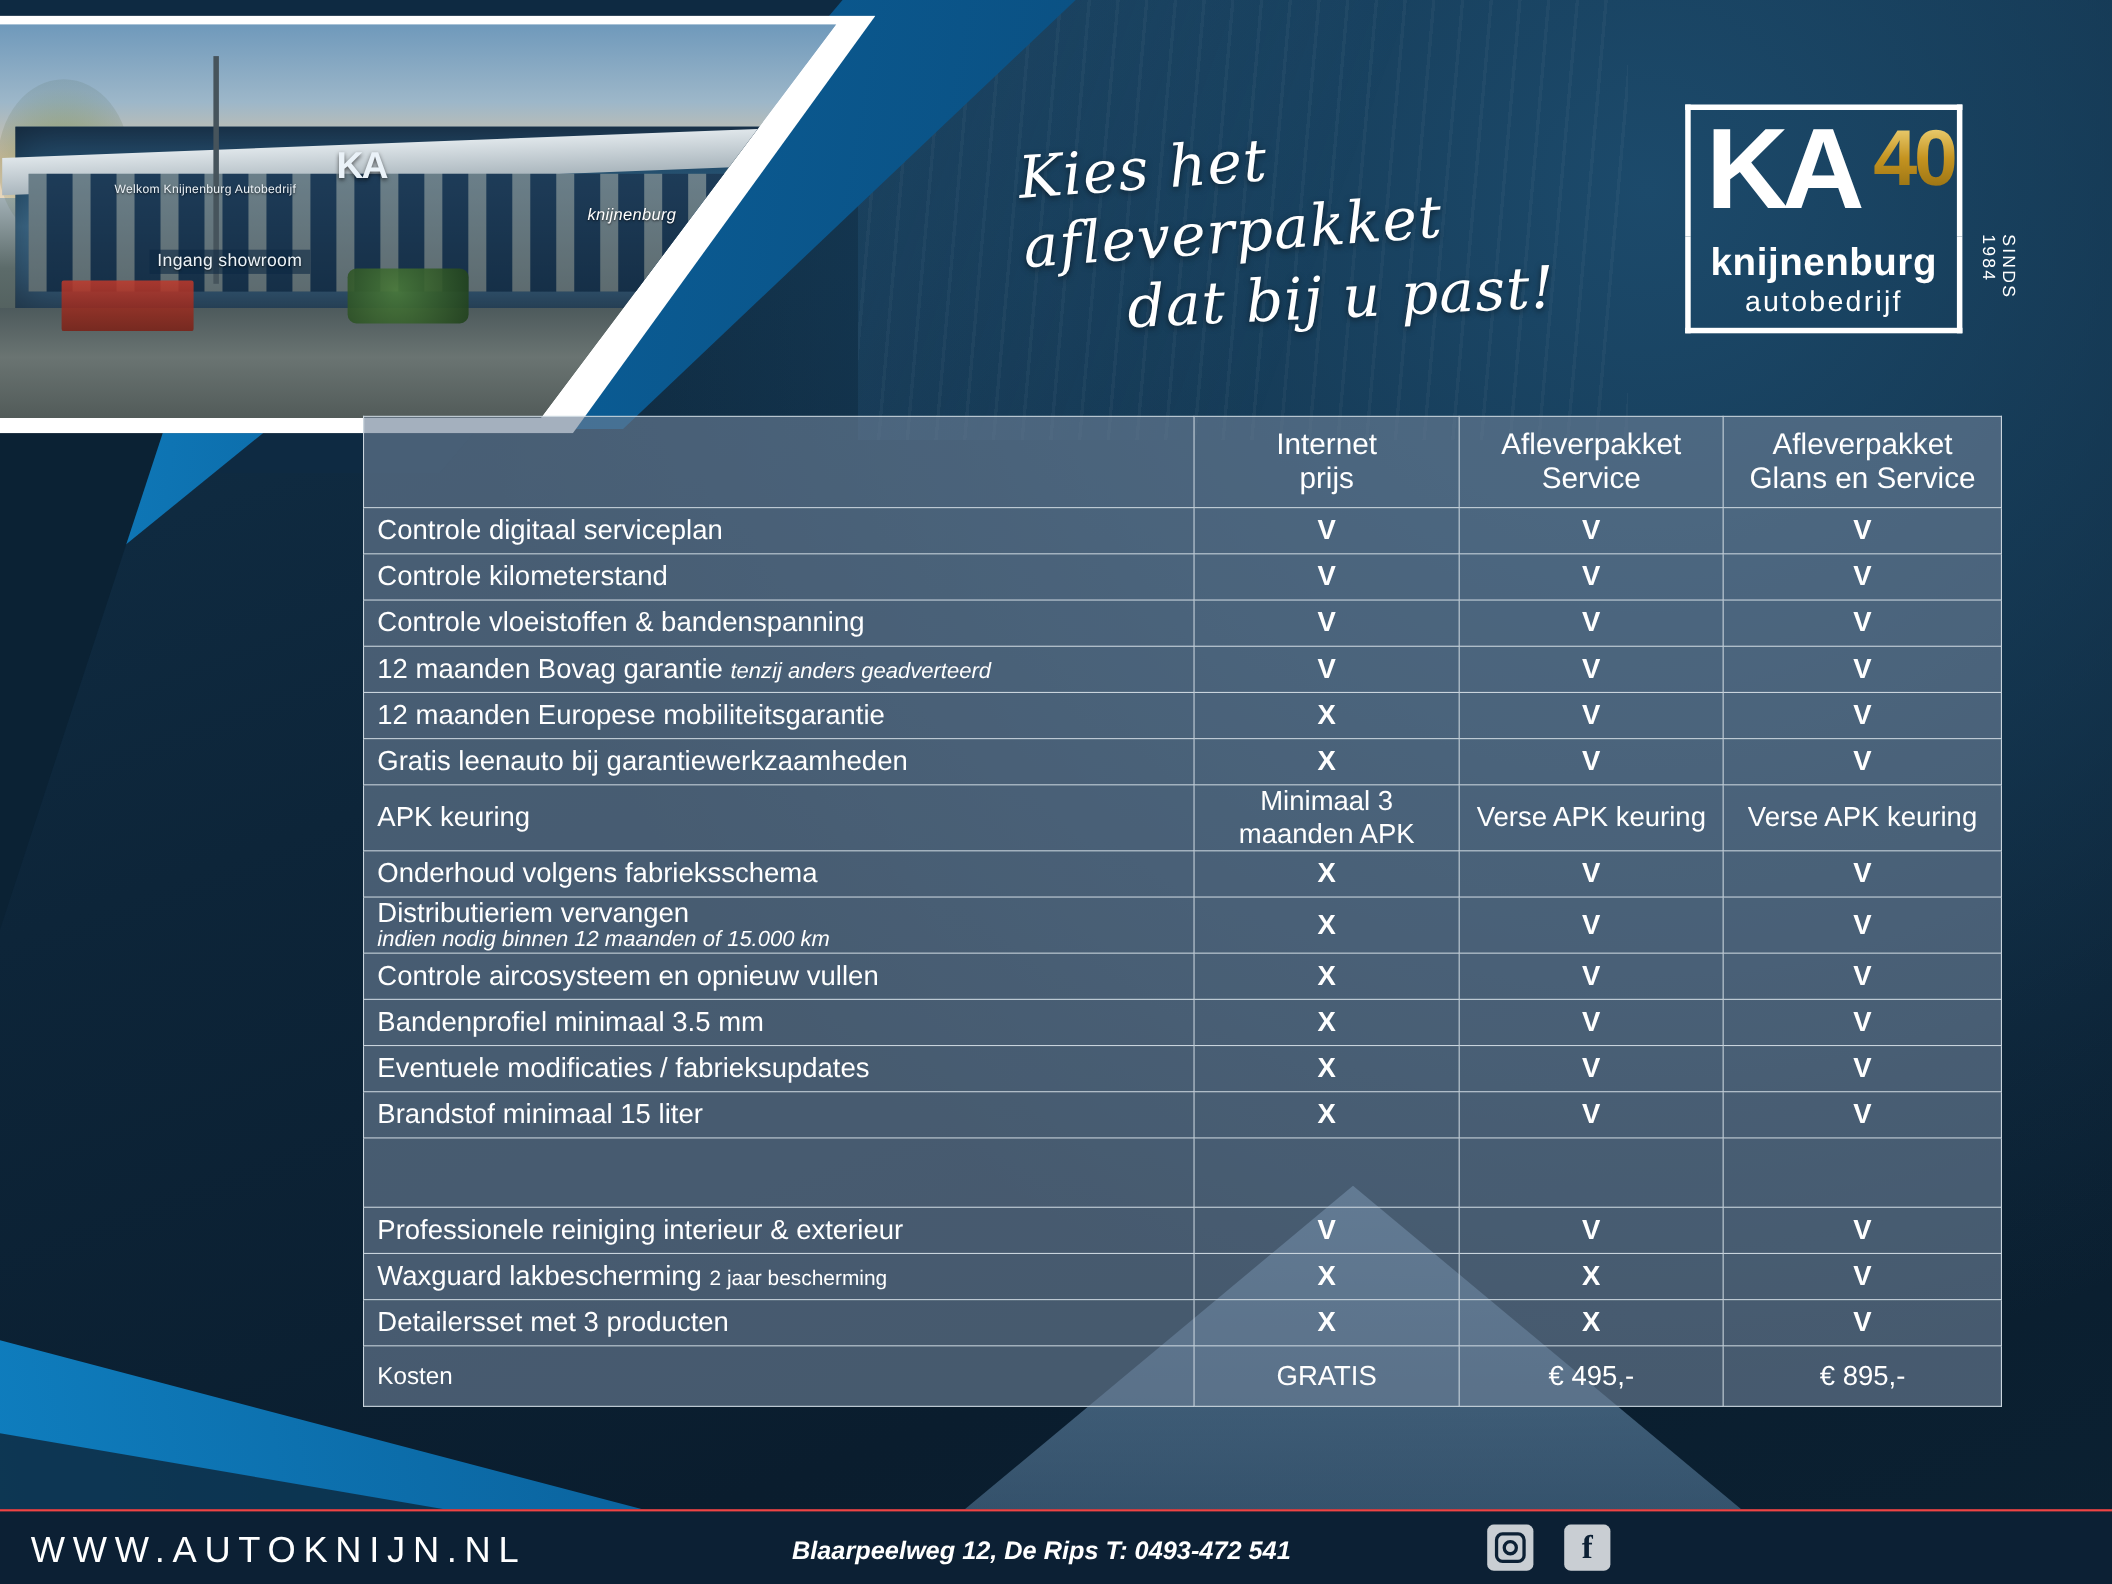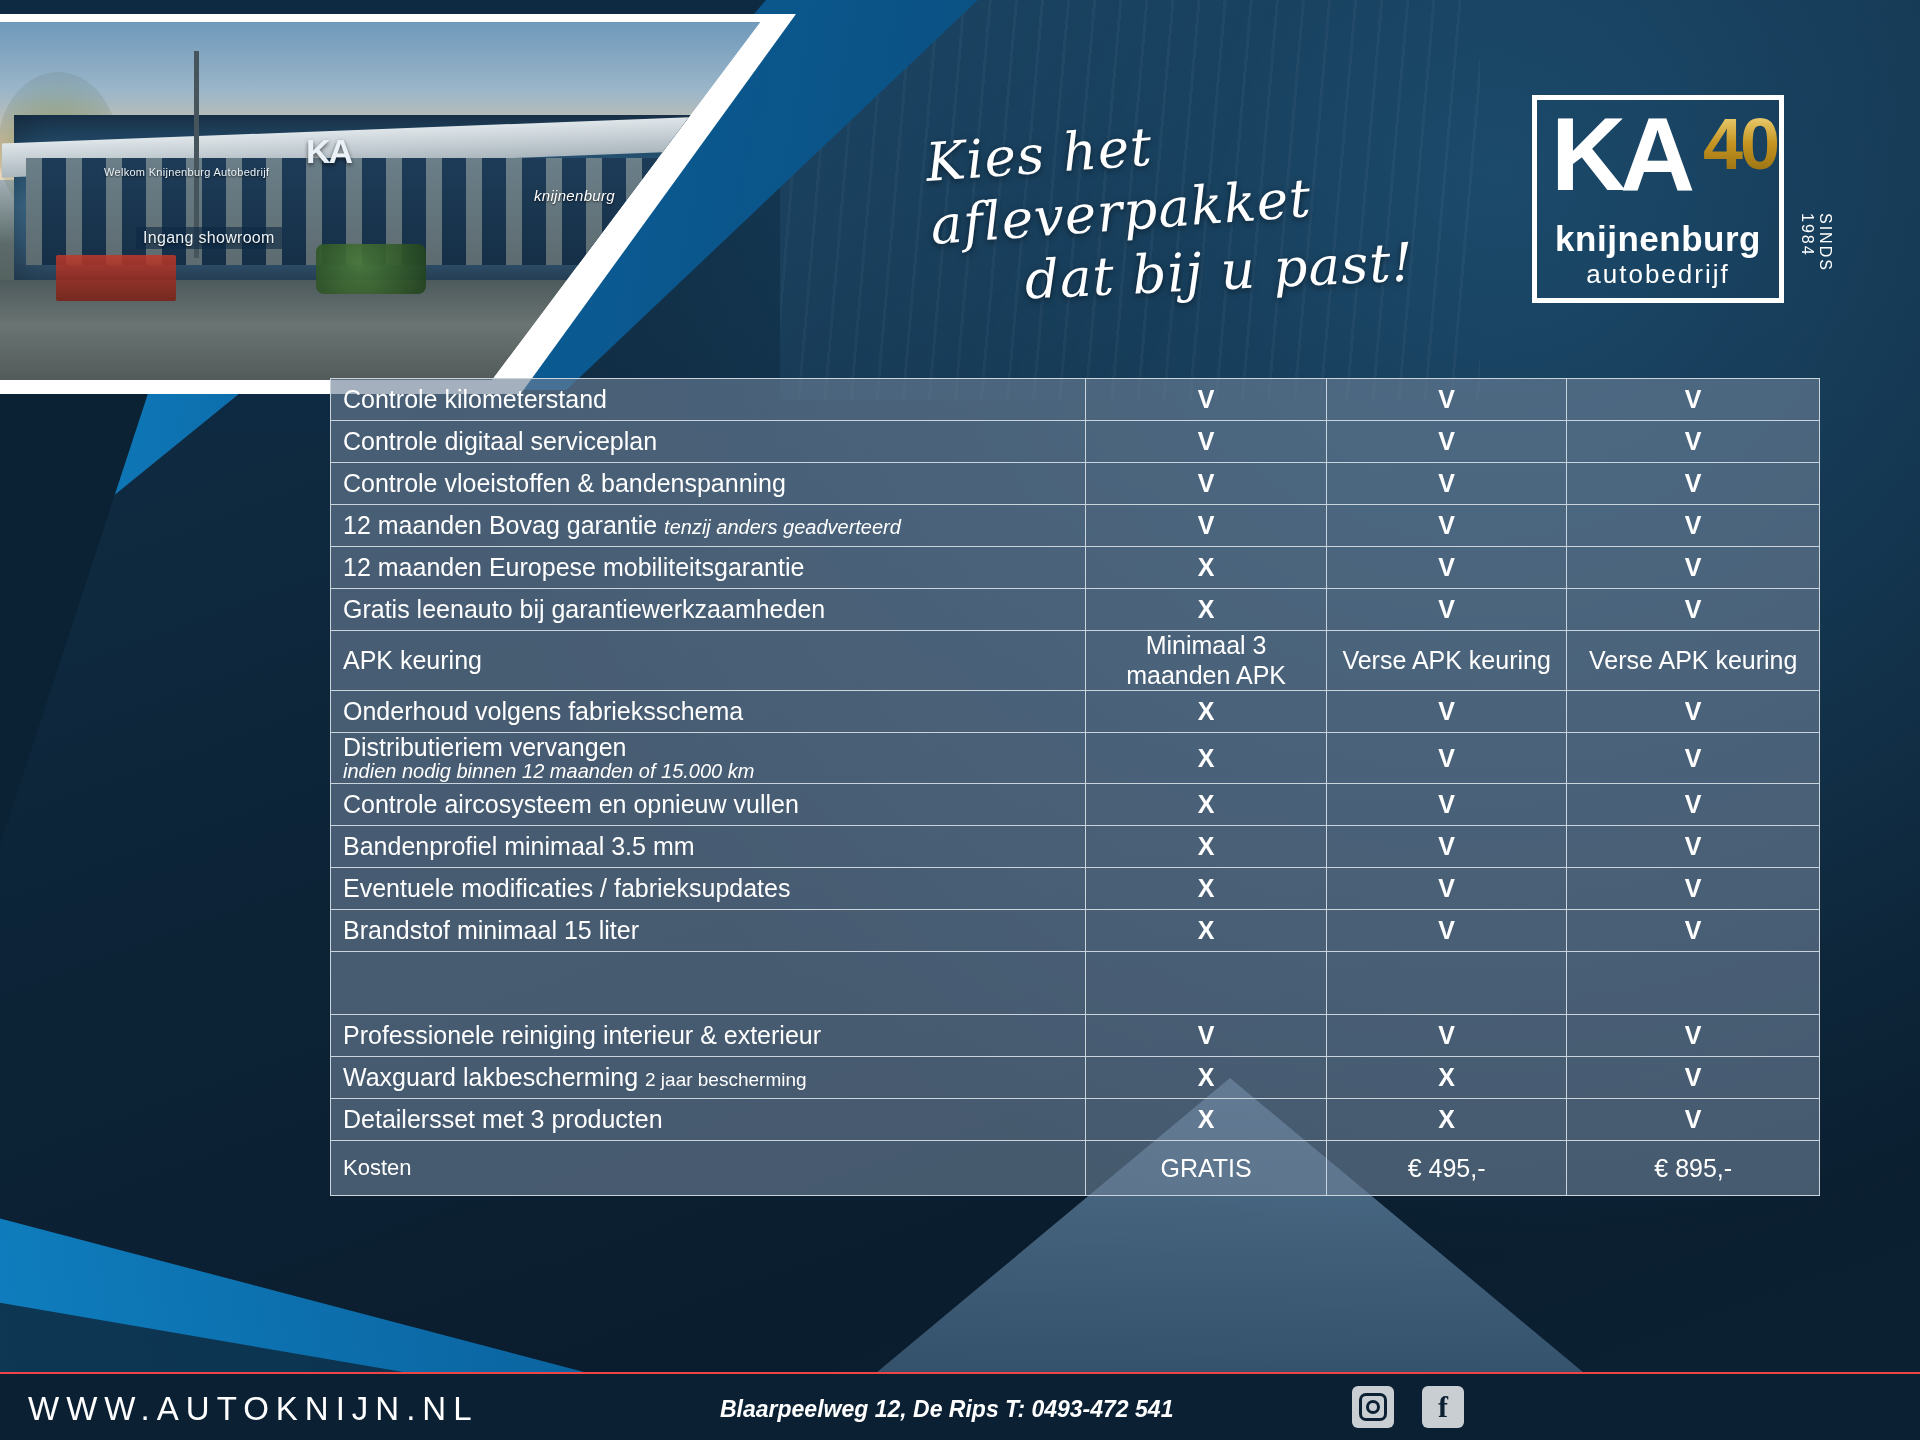"Internet" tr.head { html: none -> <tr> <td></td> <td> <div>Internet</div> <div>prijs</div> </td> <td> <div>Afleverpakket</div> <div>Service</div> </td> <td> <div>Afleverpakket</div> <div>Glans en Service</div> </td> </tr> }
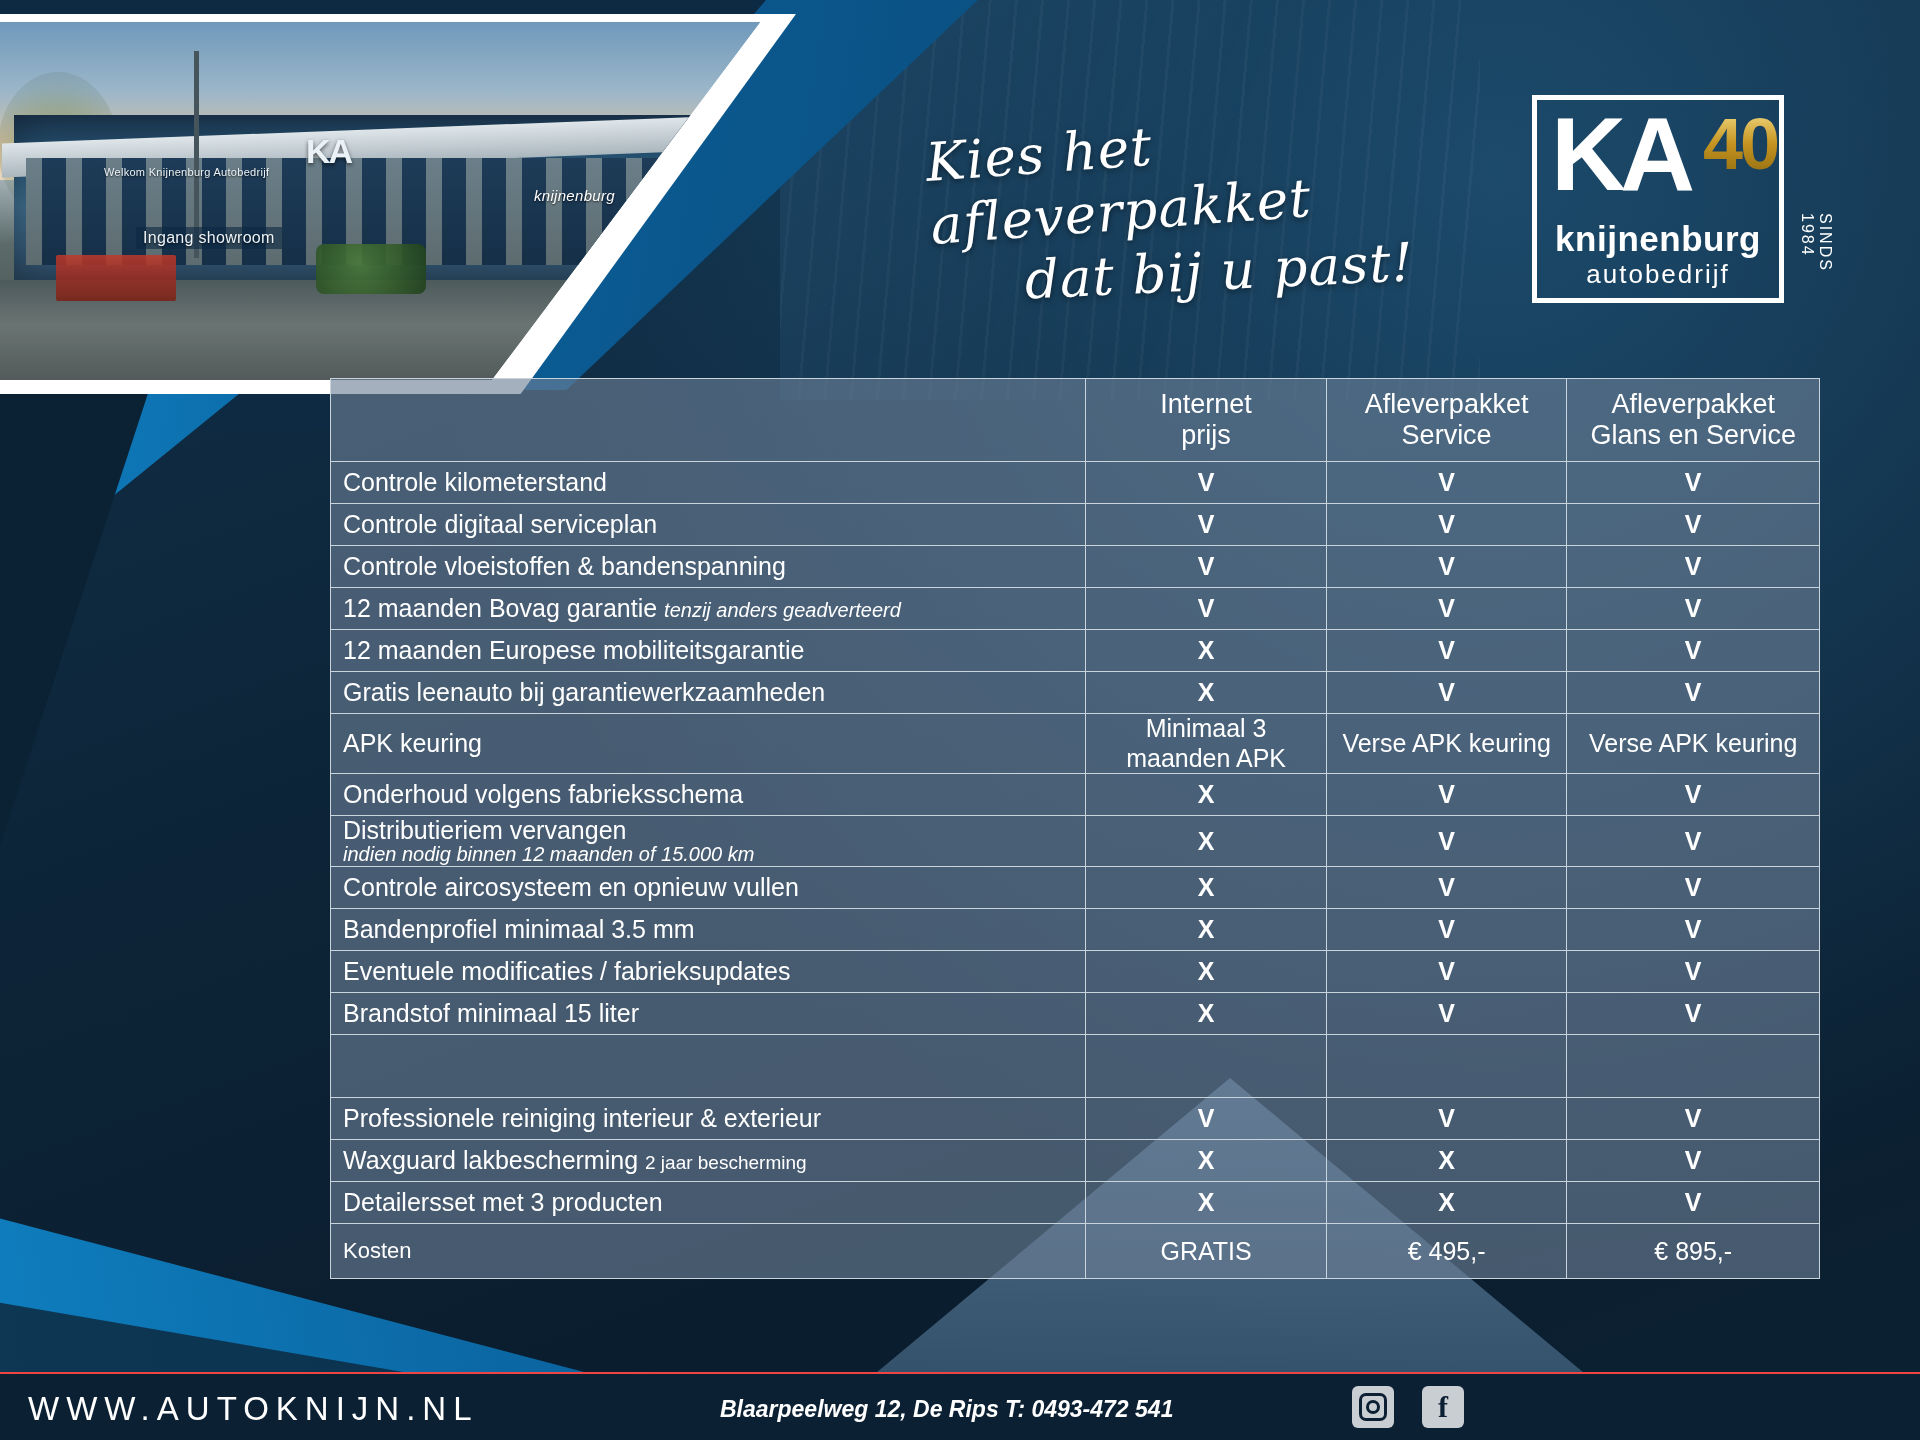"Controle kilometerstand" tr { order: before "Controle digitaal serviceplan" -> after "Controle digitaal serviceplan" }
